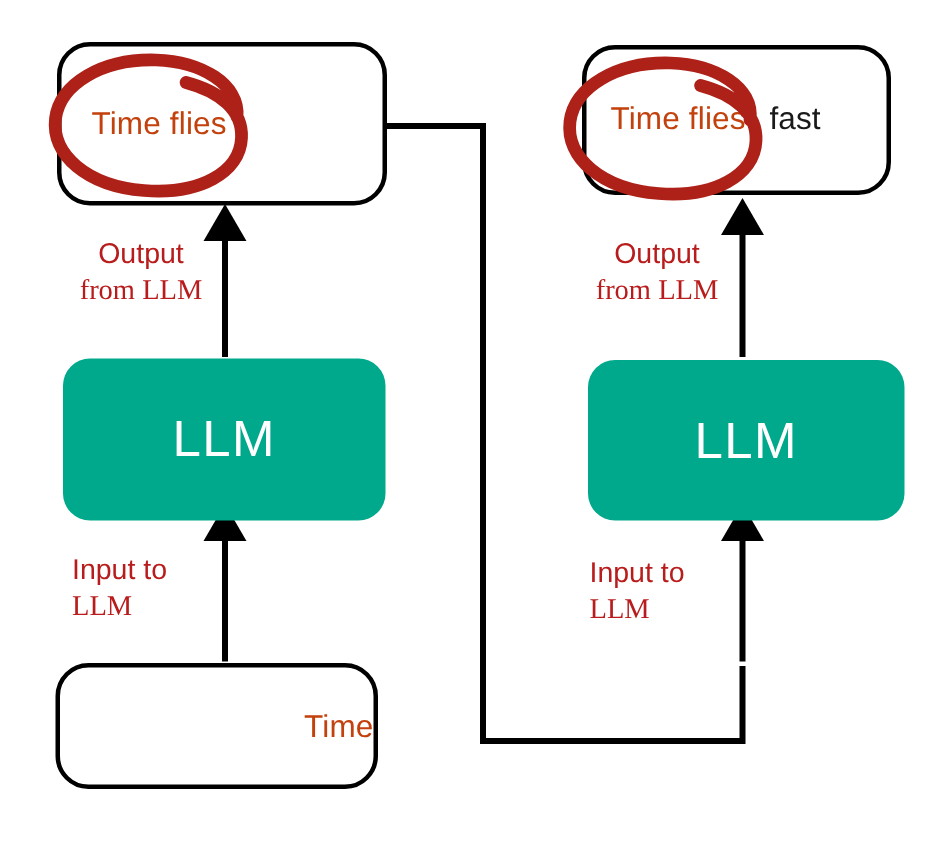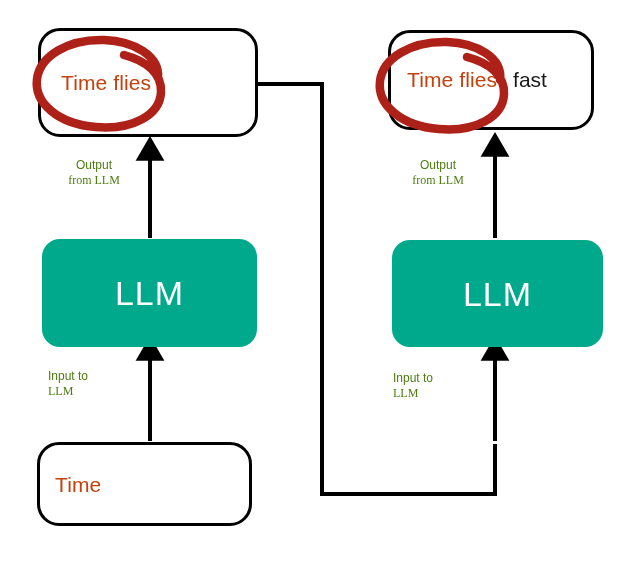"Output" .edge-label { color: #4d7c0f -> #b91c1c; font-size: 12px -> 19px }
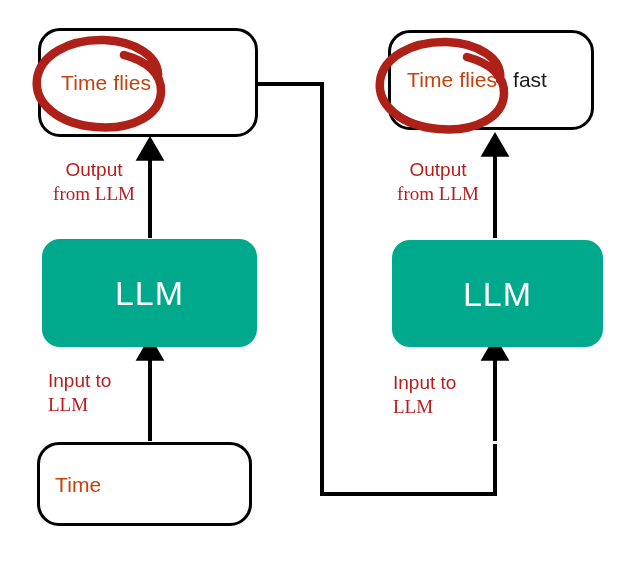"Time" div.node-box { justify-content: none -> flex-end; padding-left: 15px -> 28px }
